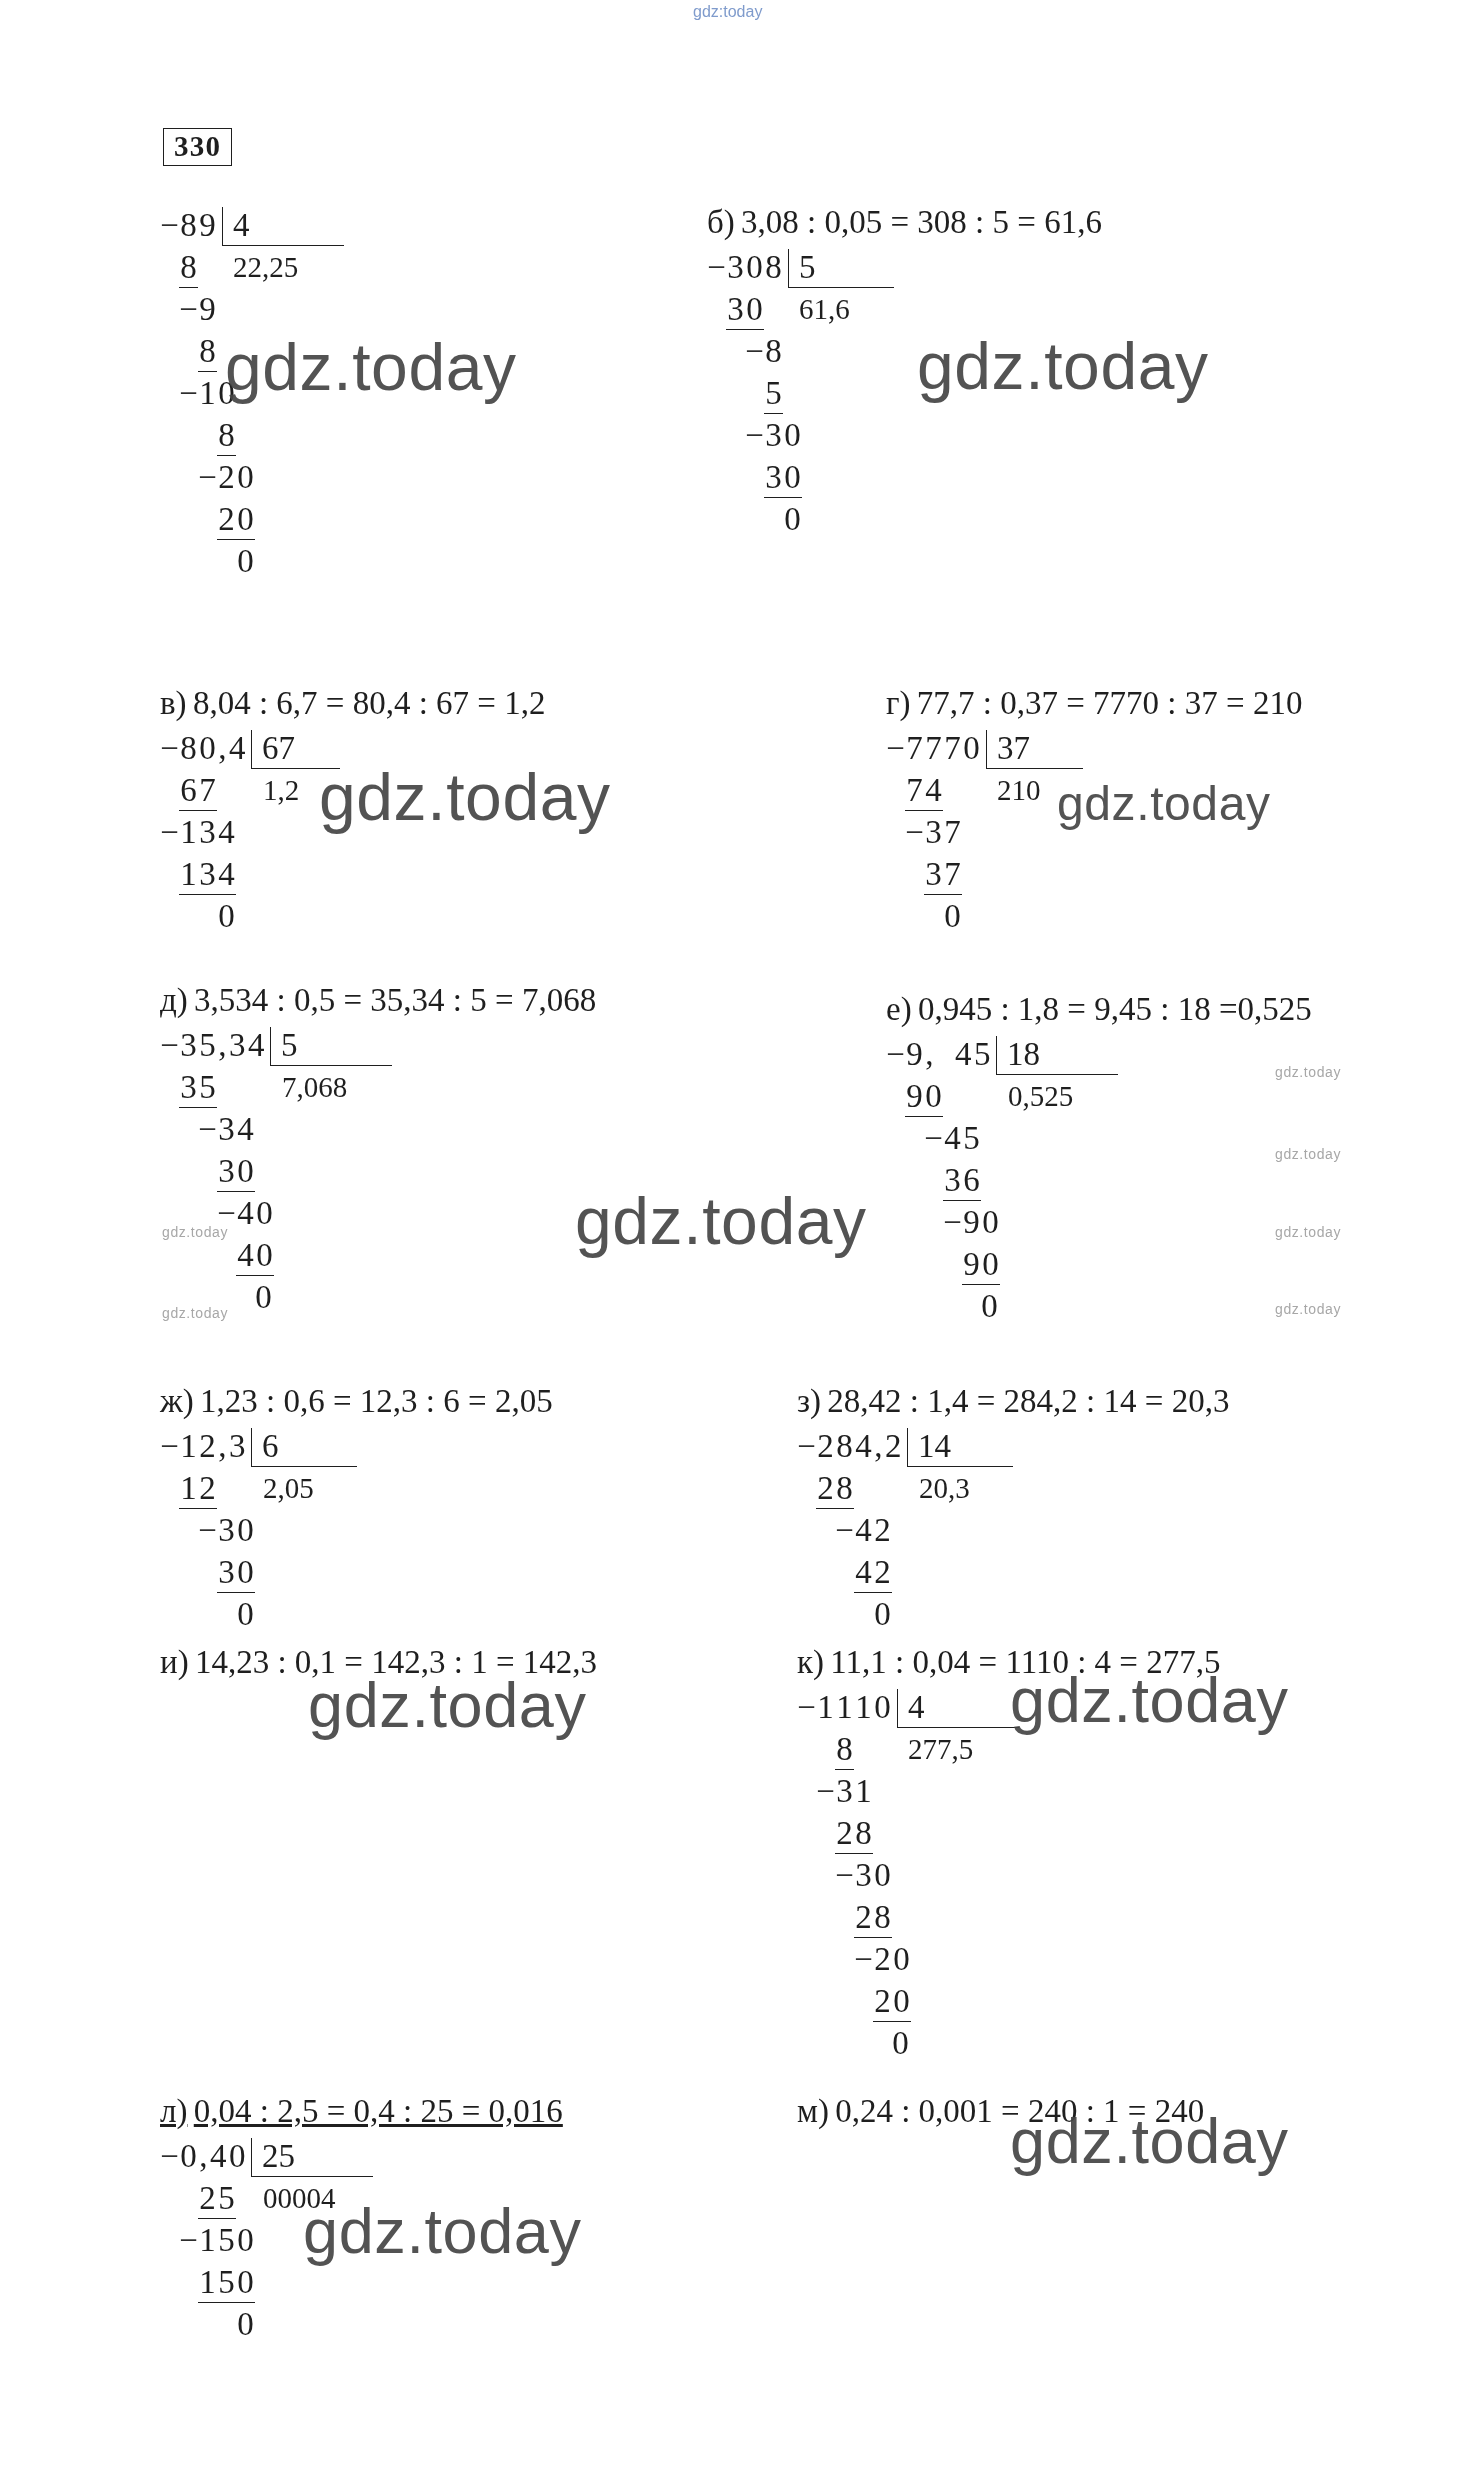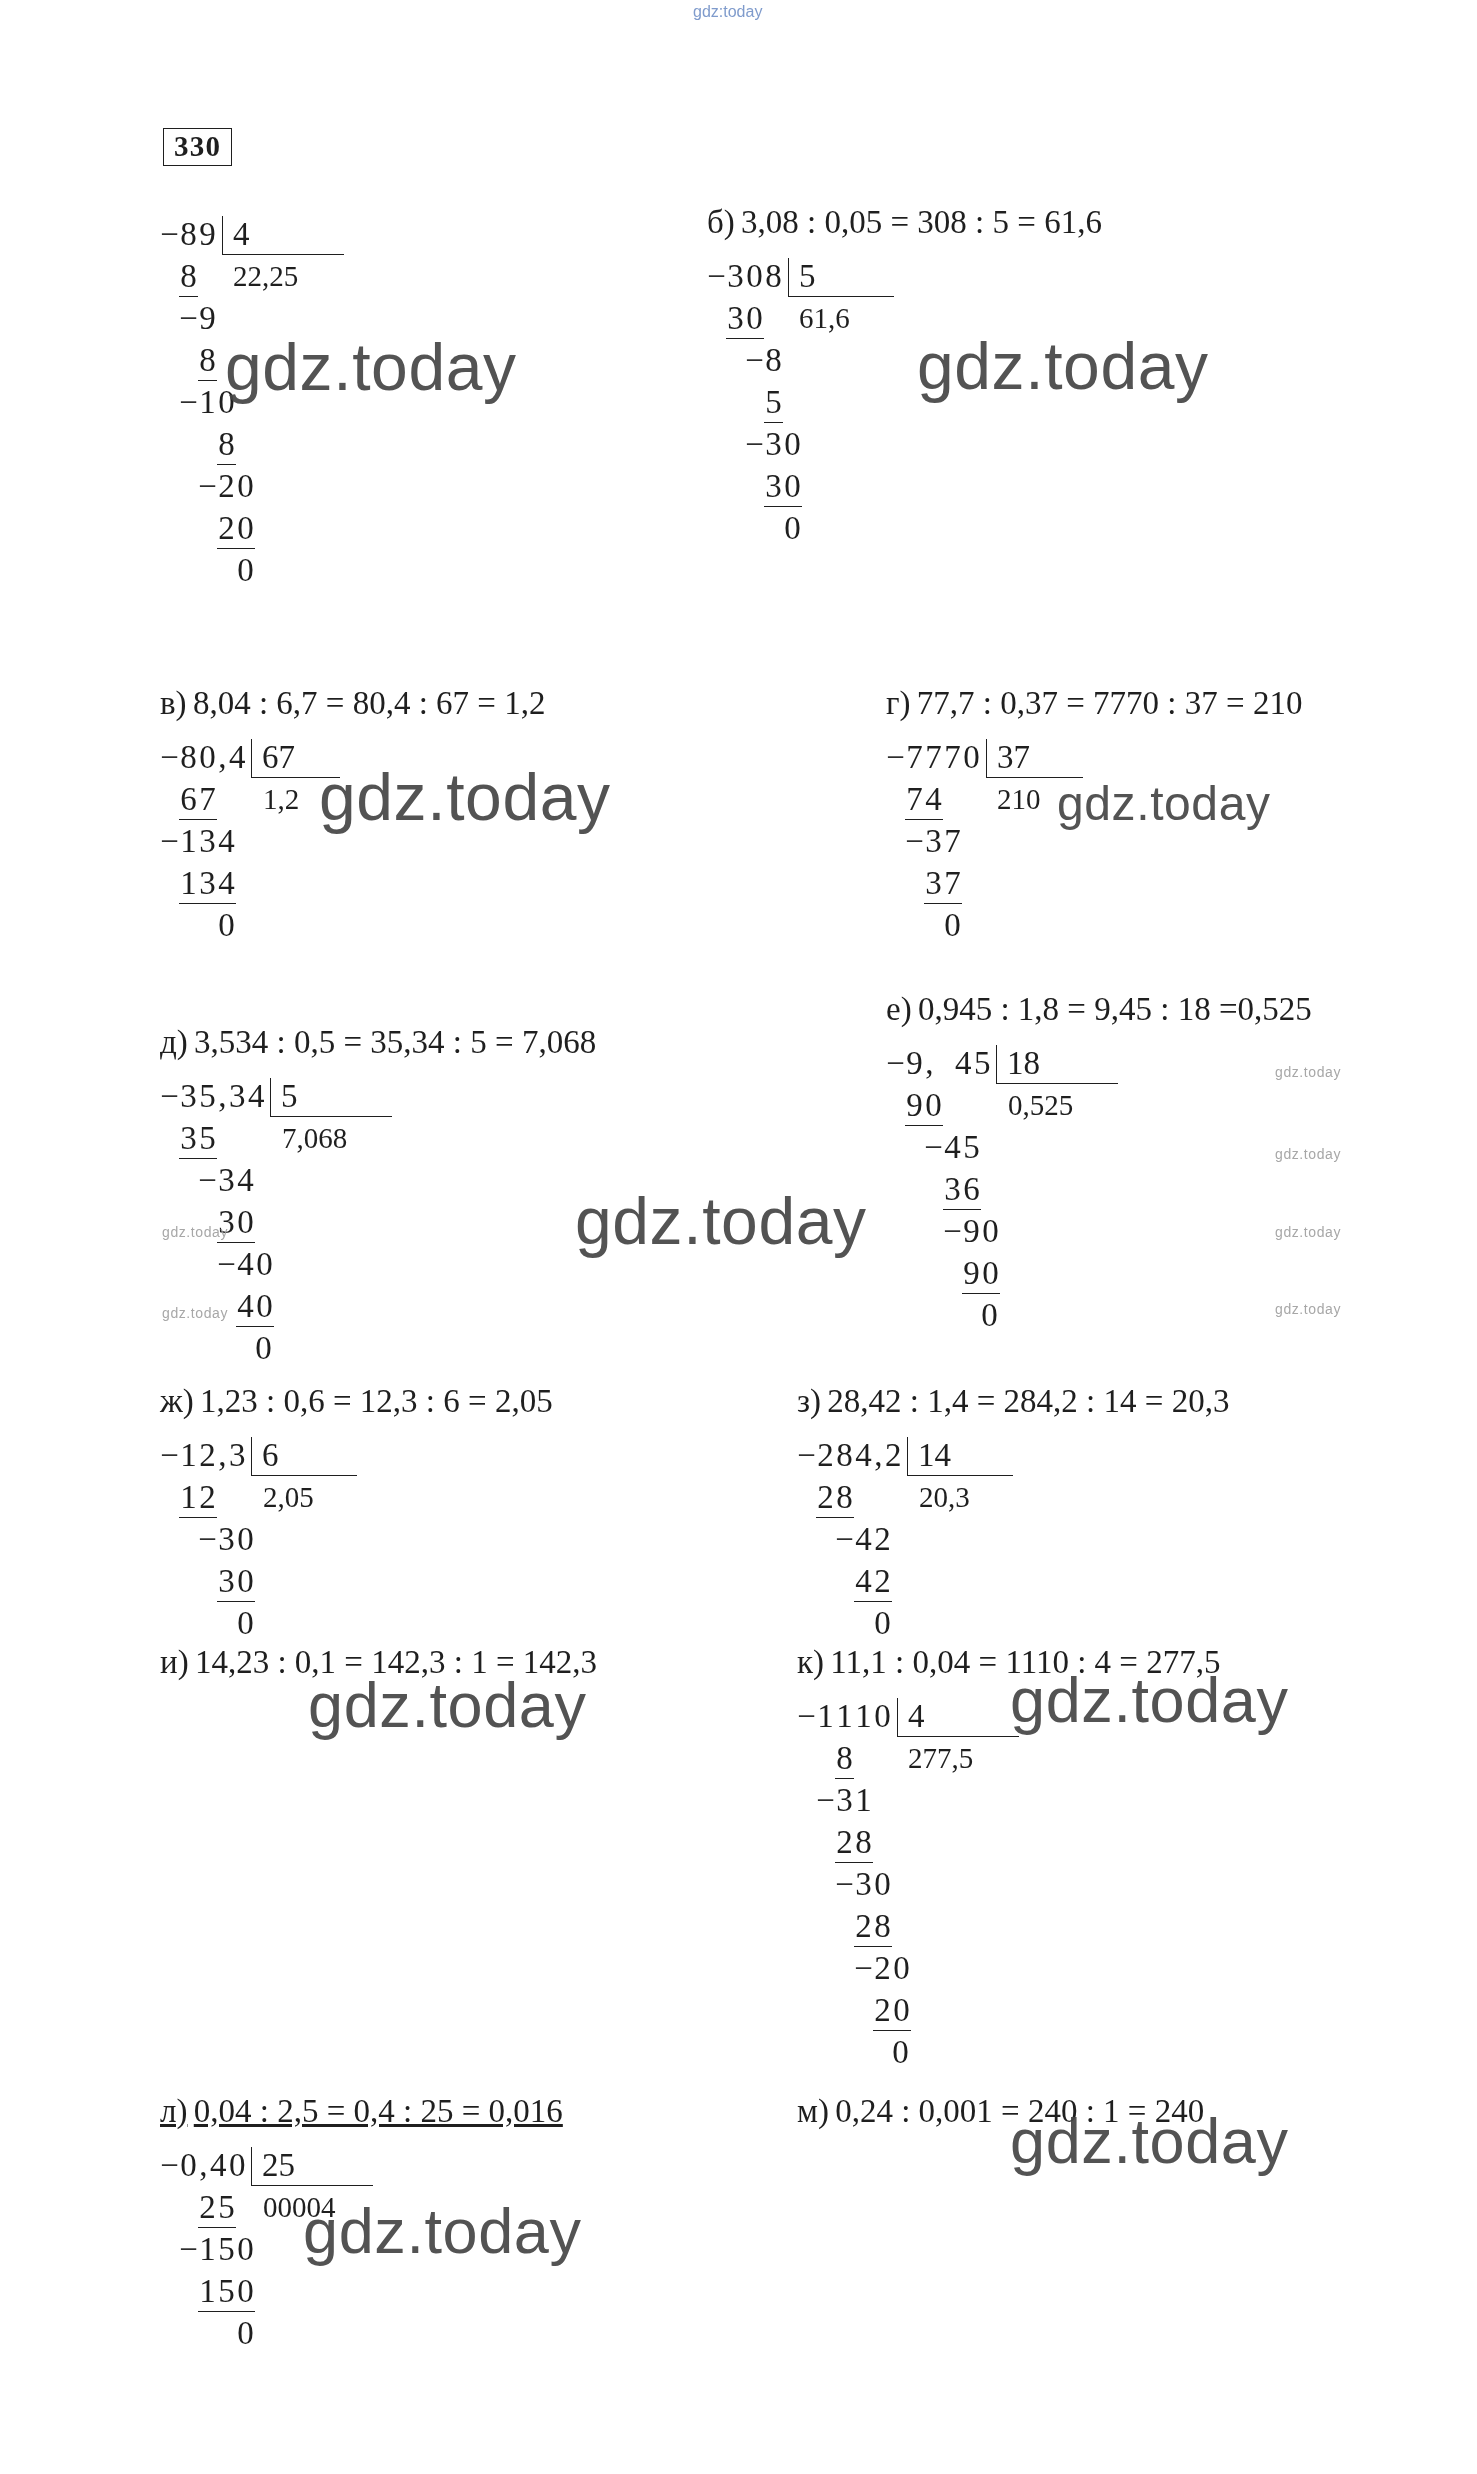"−89" .dv { margin-top: 12px -> 3px }
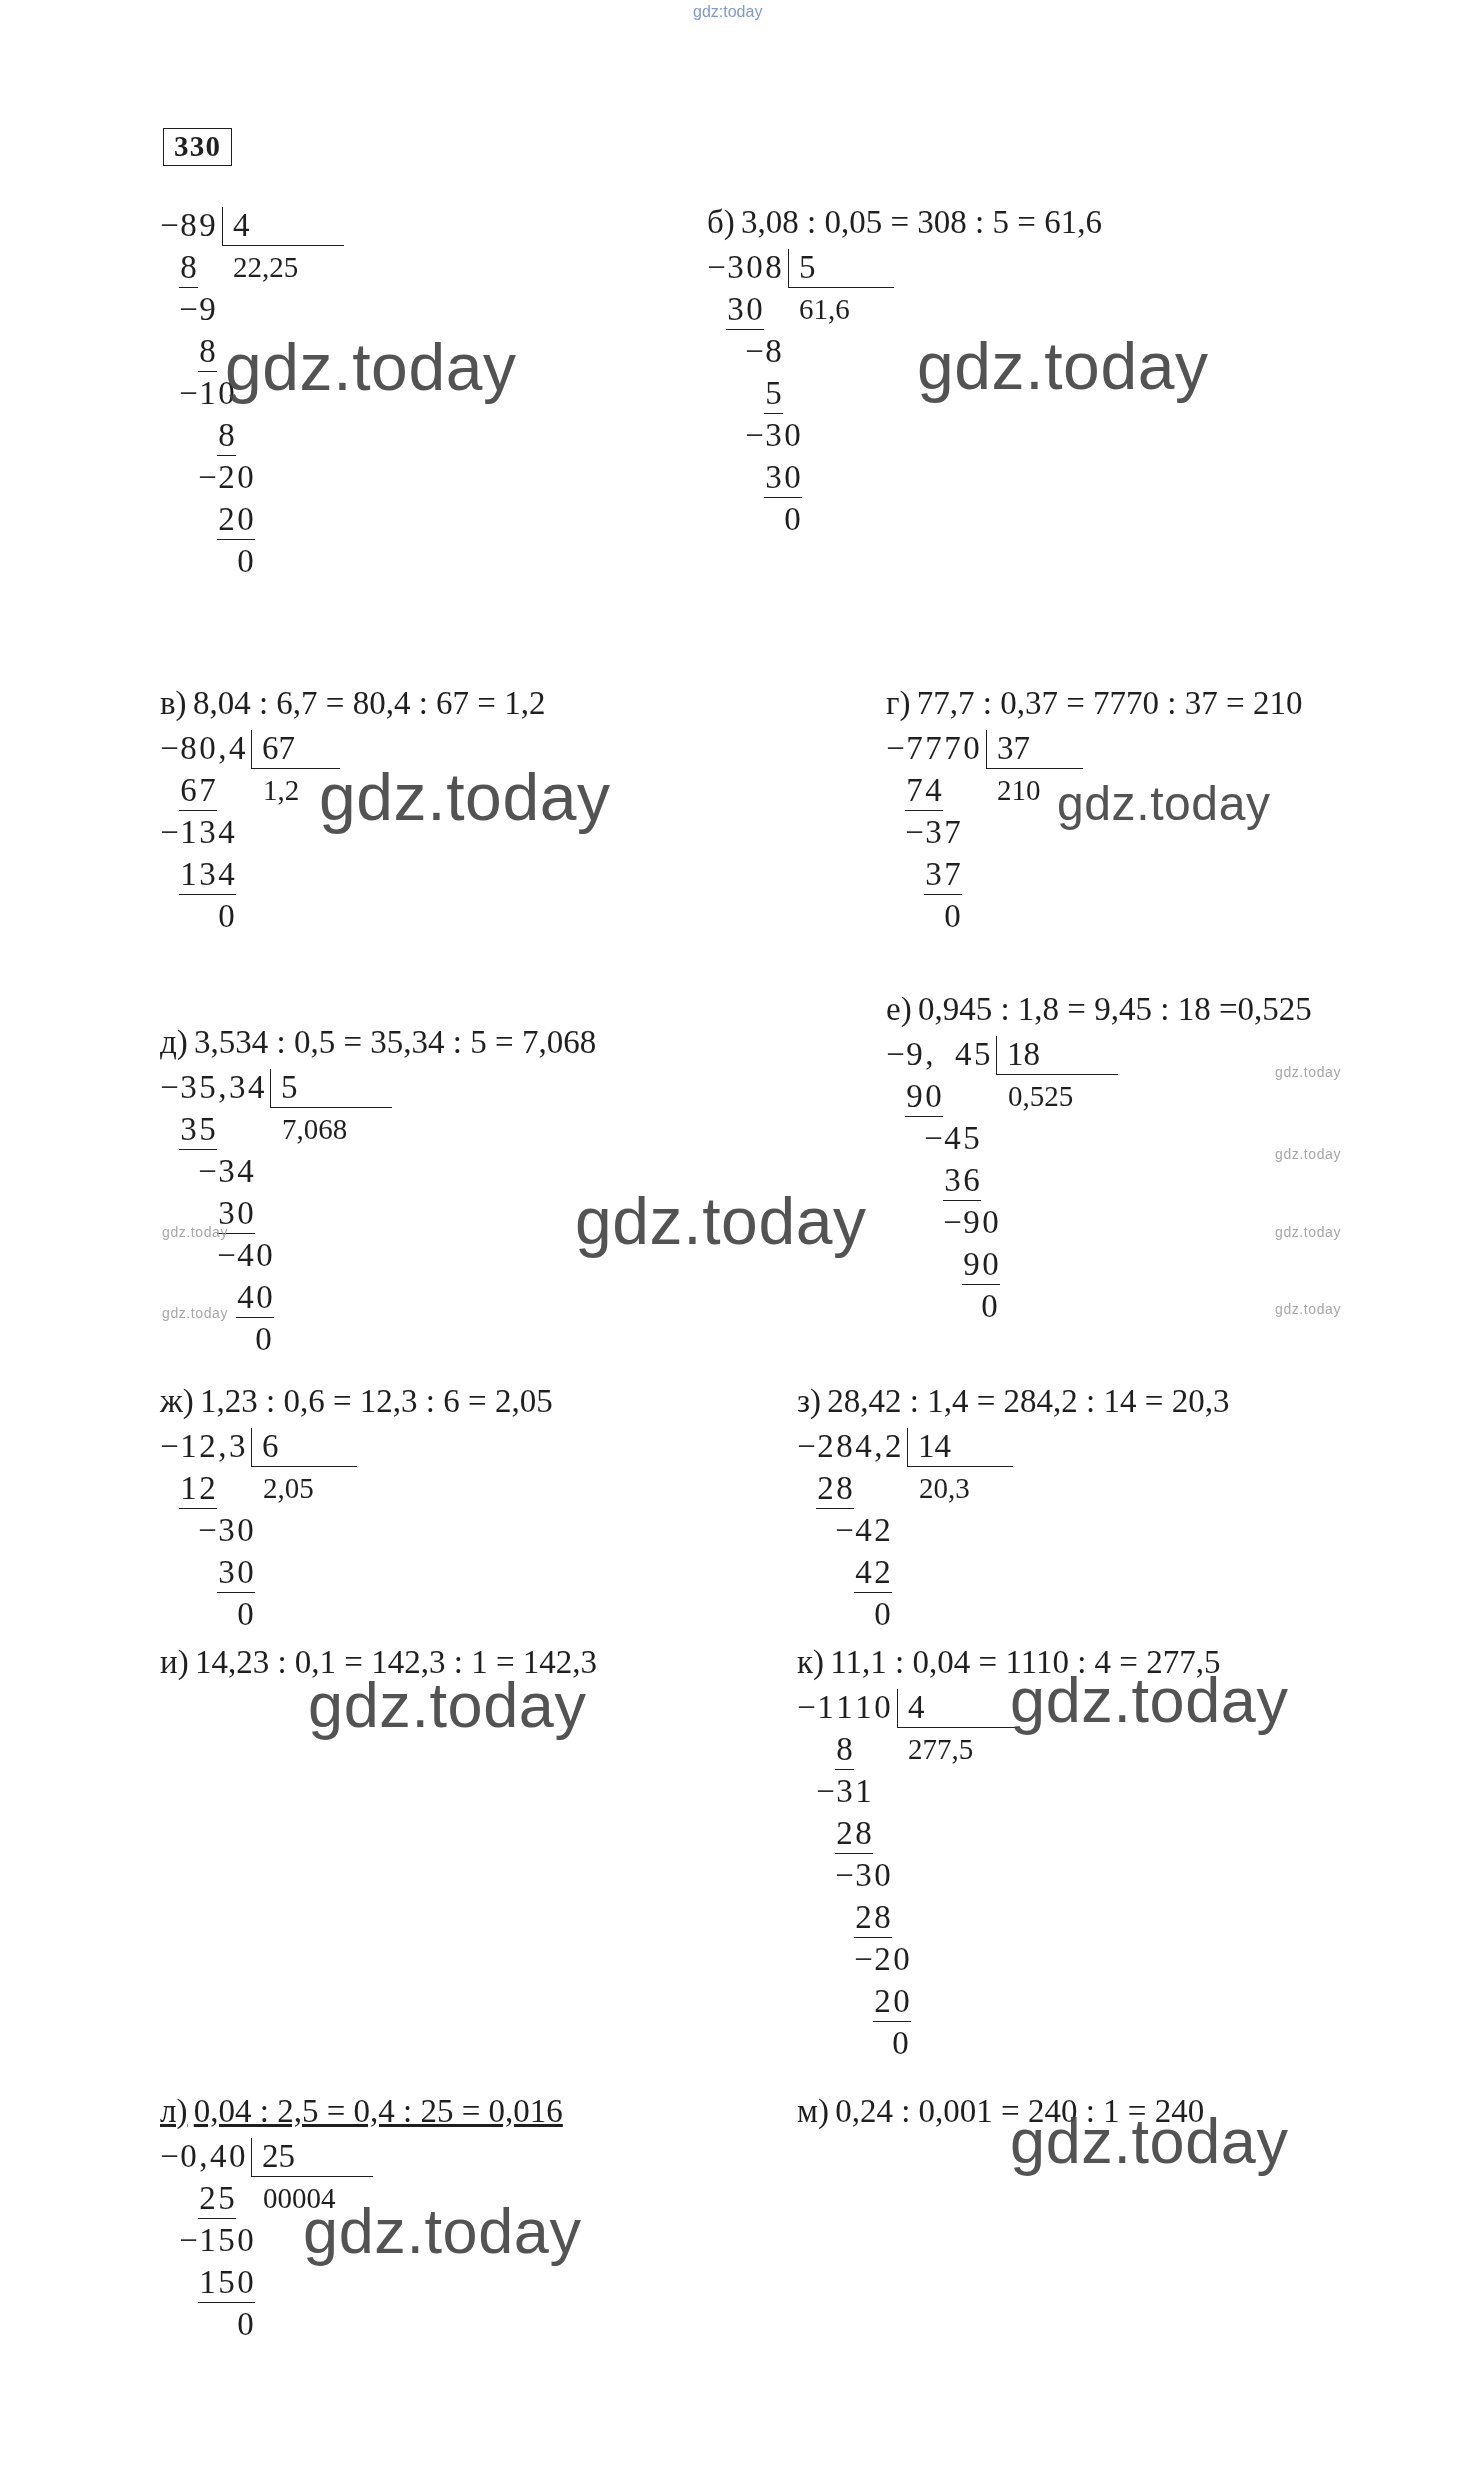"д) 3,534 : 0,5 =" div.part { top: 1023px -> 981px }
